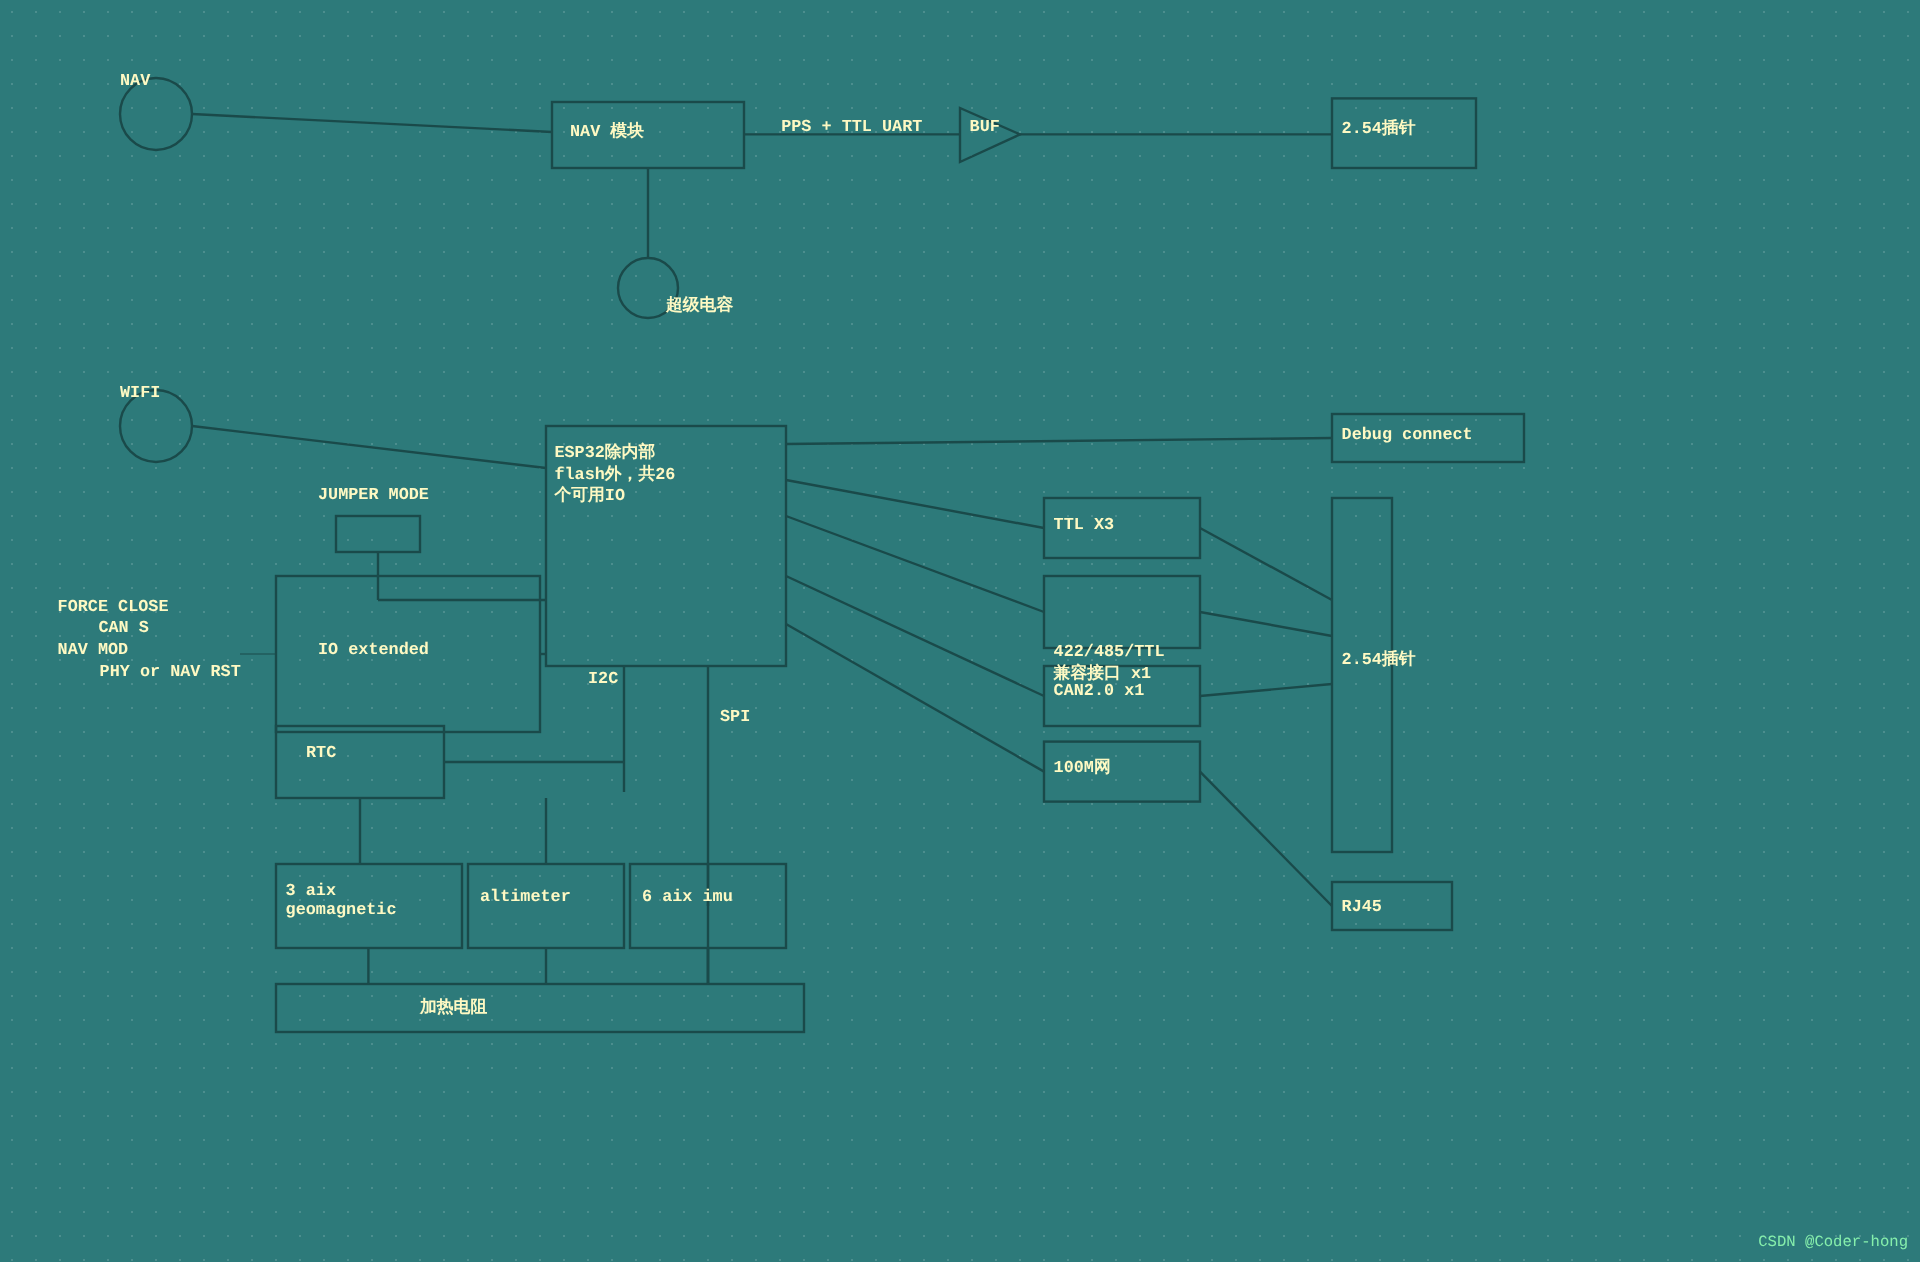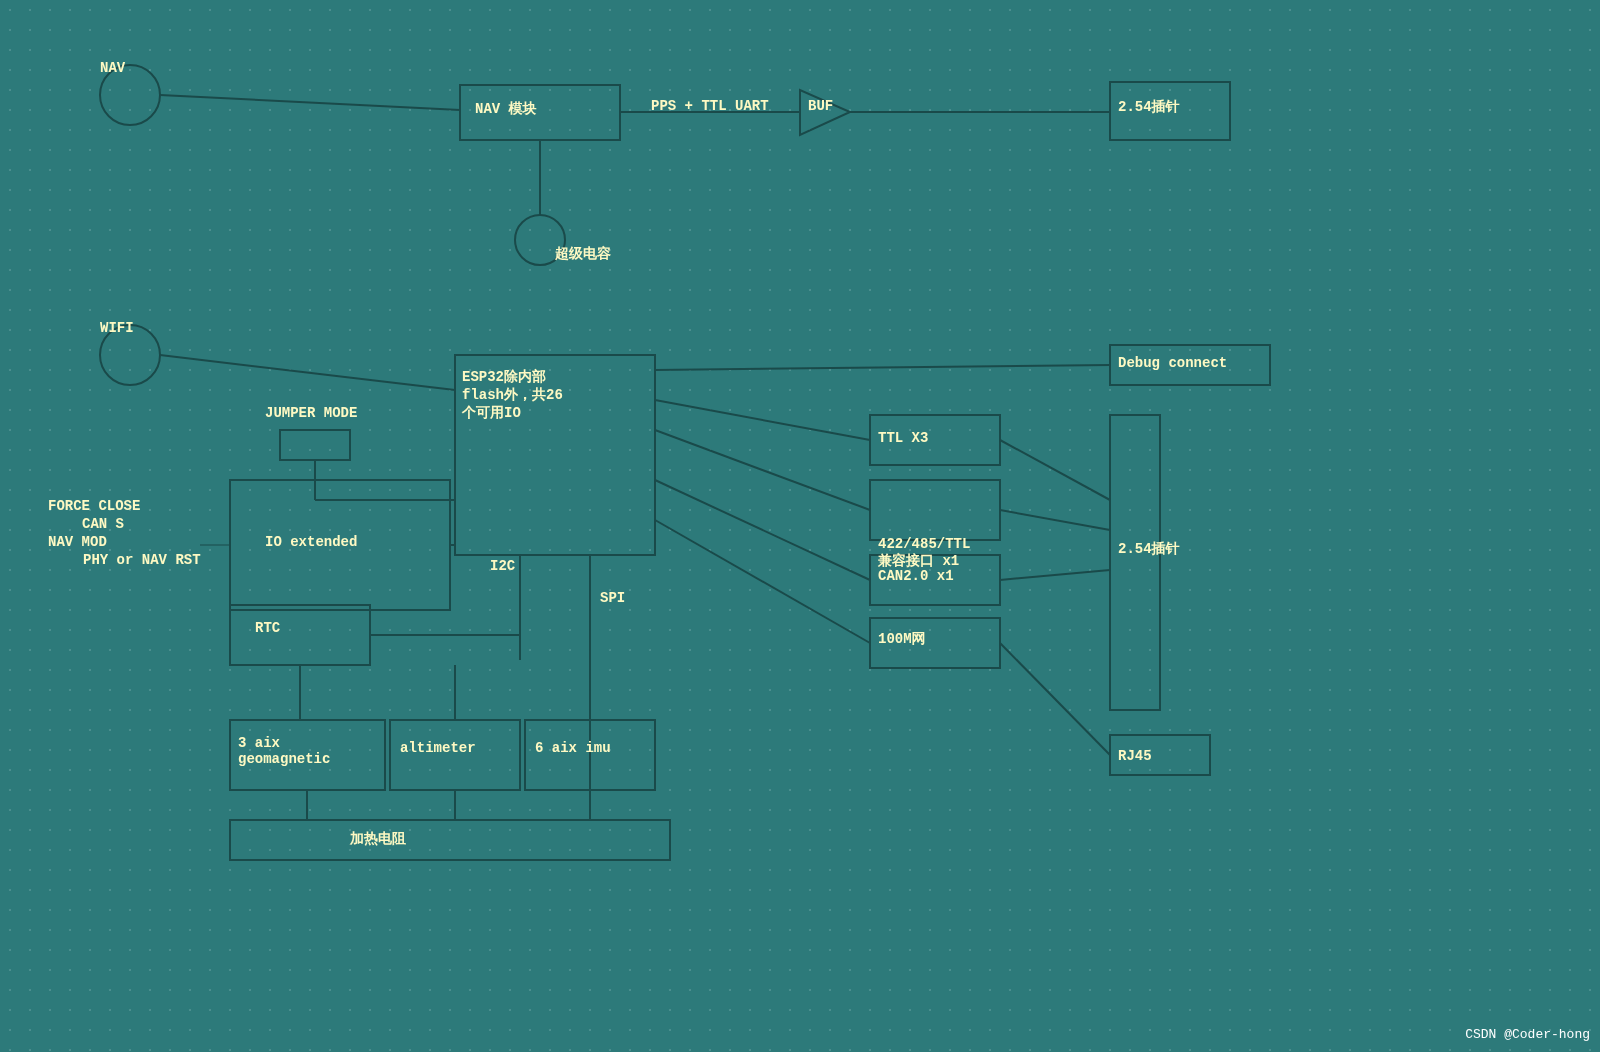"CSDN @Coder-hong" .watermark { color: #ffffff -> #86efac }
